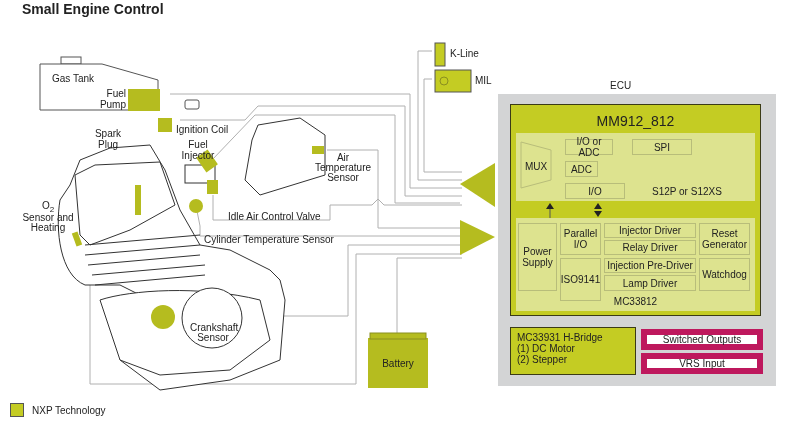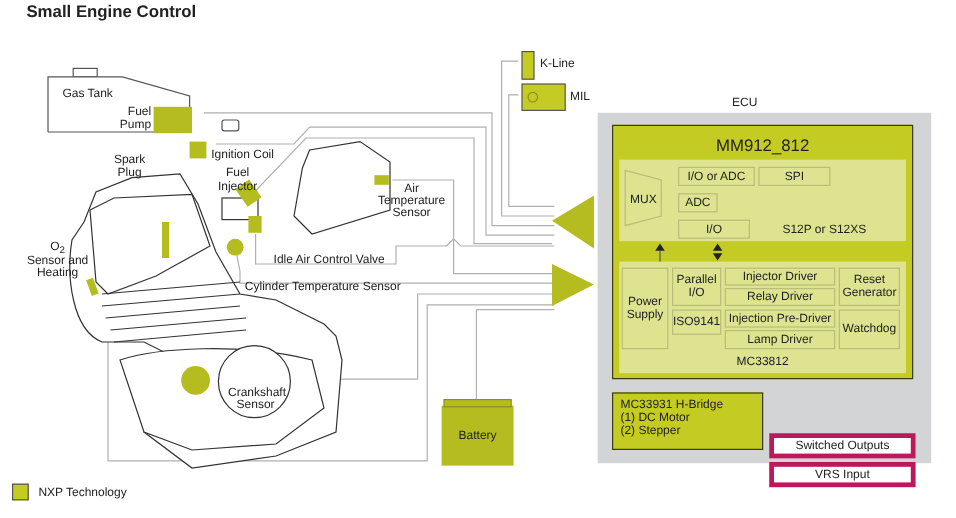"I/O or ADC" div.box { width: 64px -> 48px }
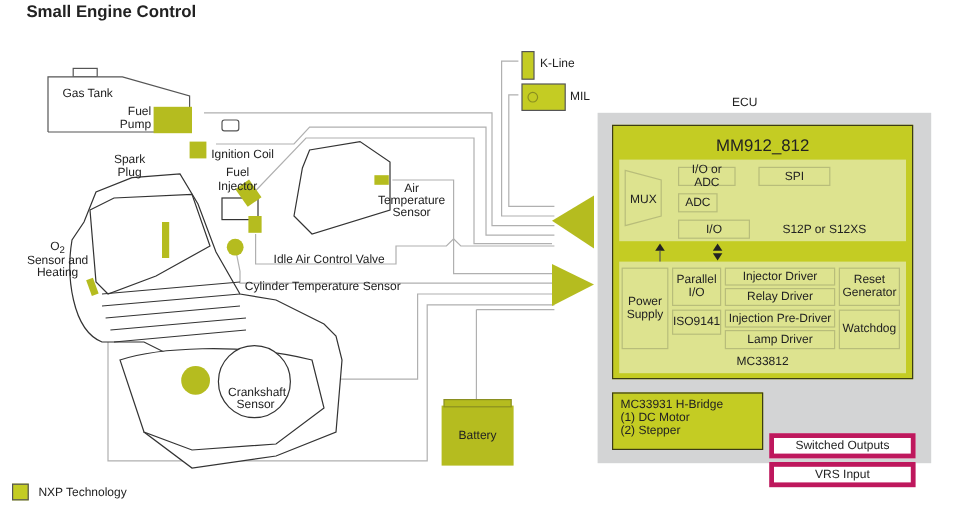"ISO9141" div.box { height: 21px -> 43px }
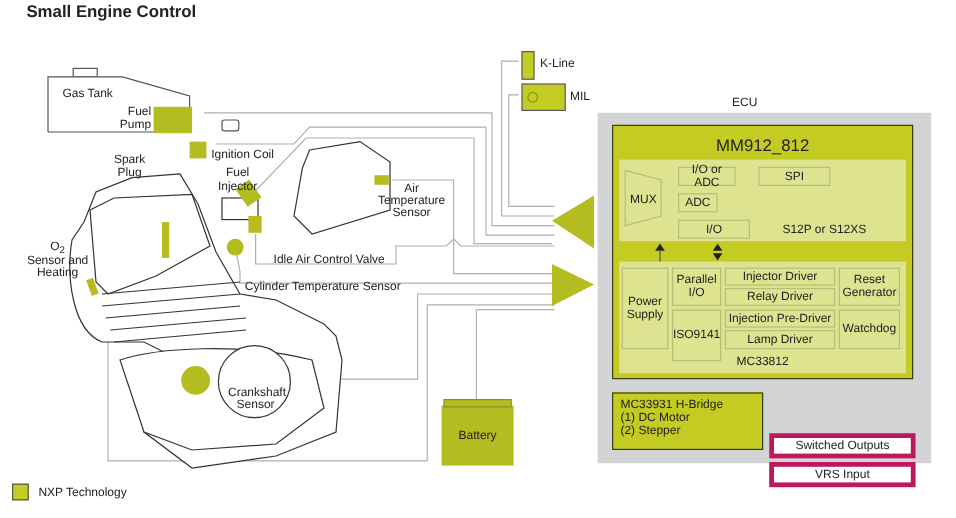"Switched Outputs" .wbox { border: 4px solid #be185d -> 6px solid #be185d; margin-top: 32px -> none }
